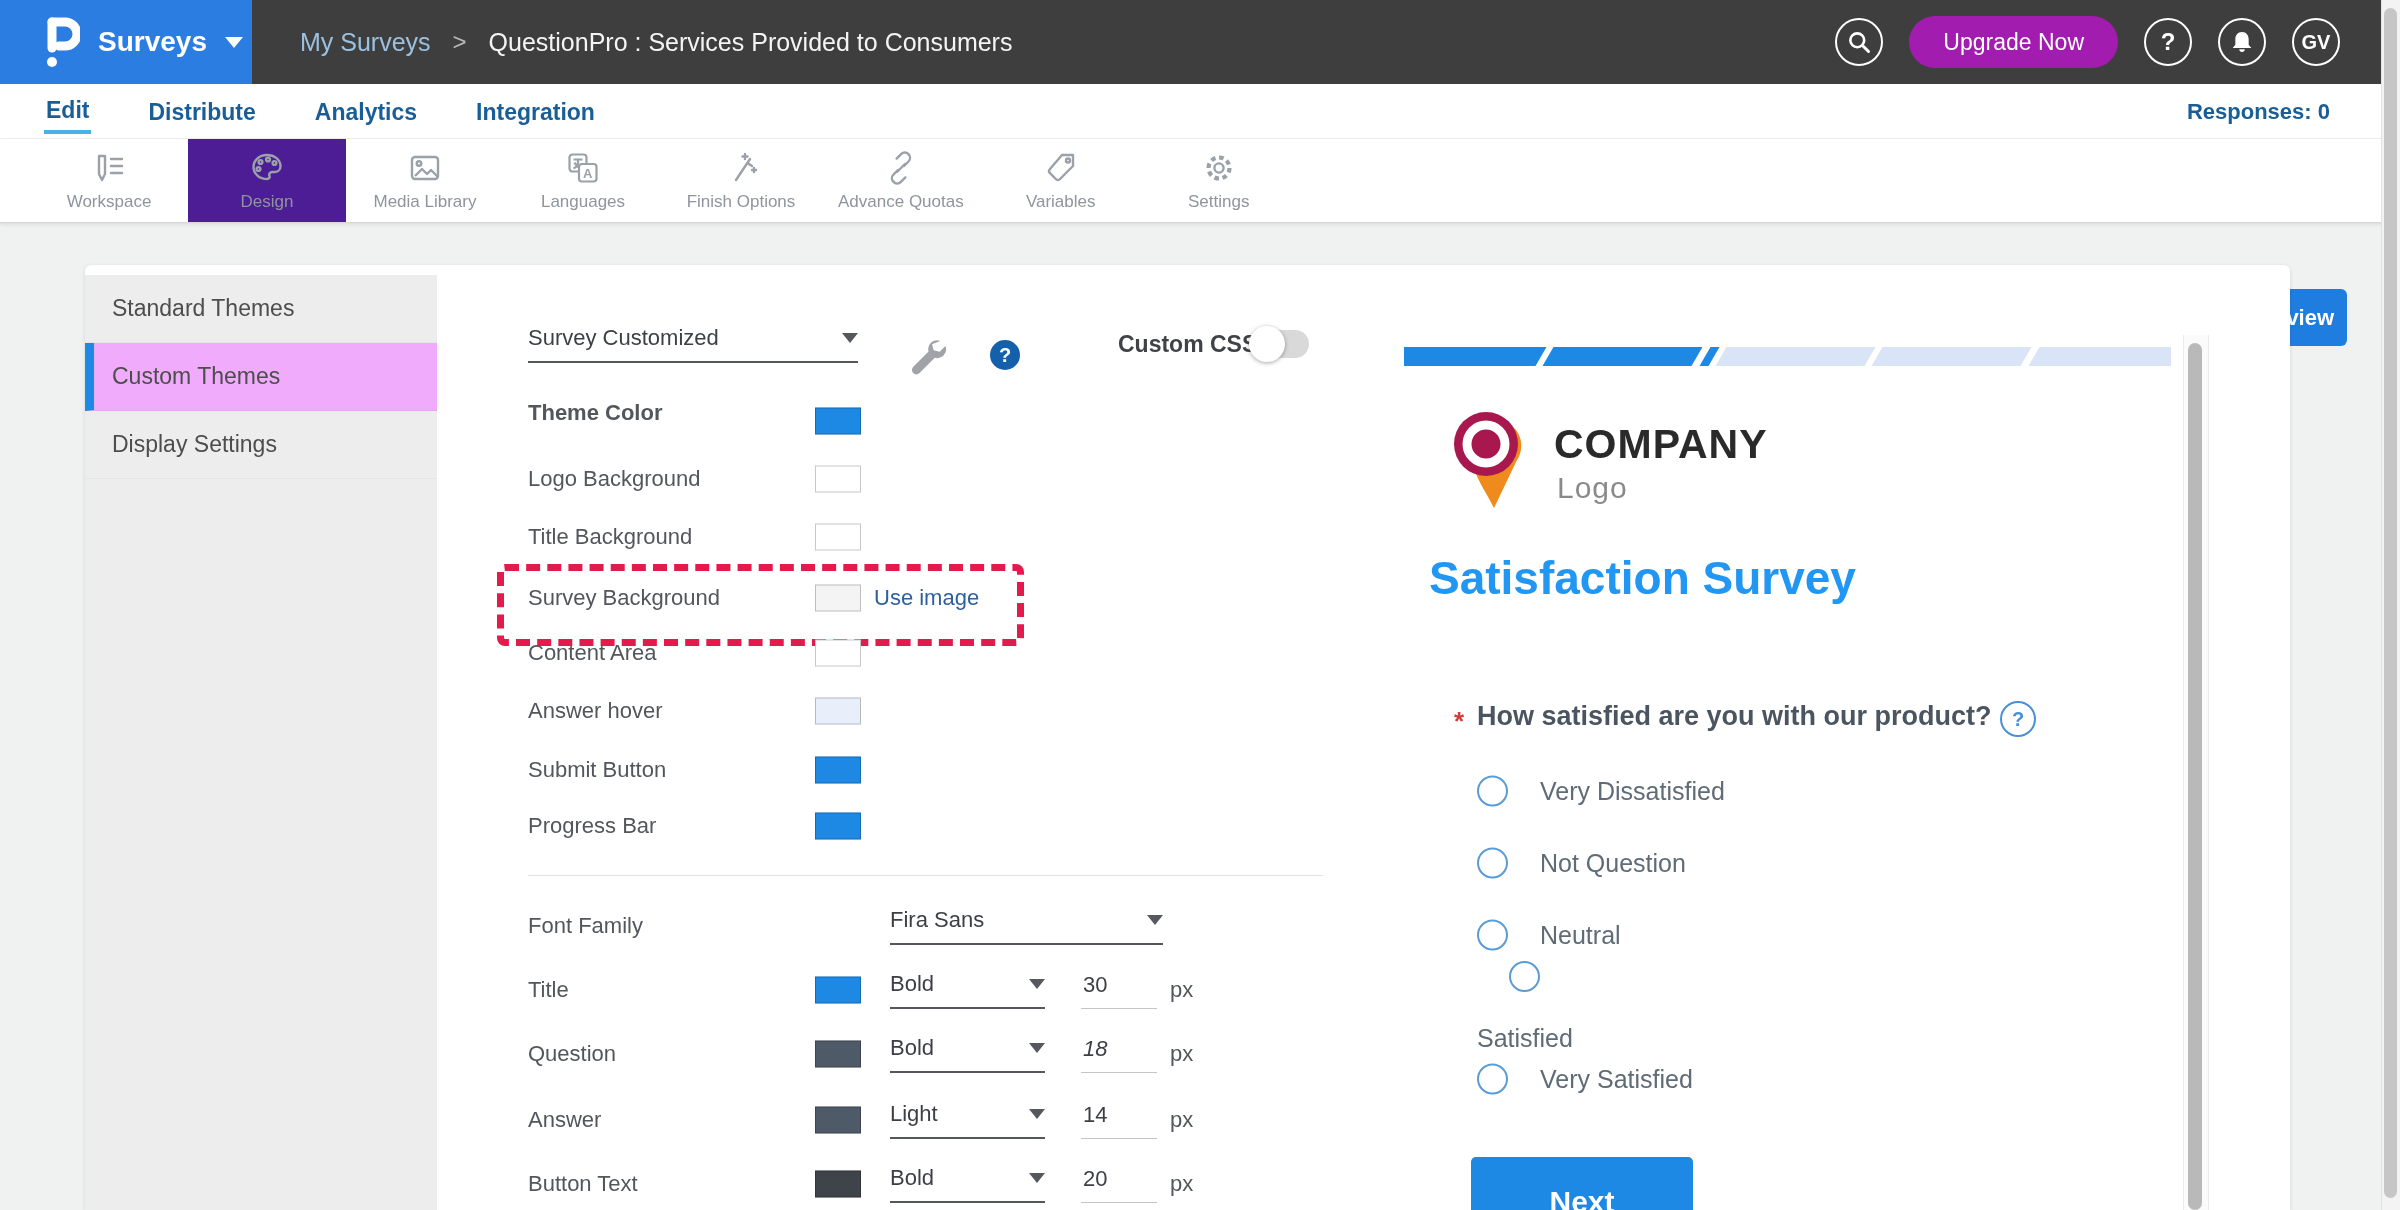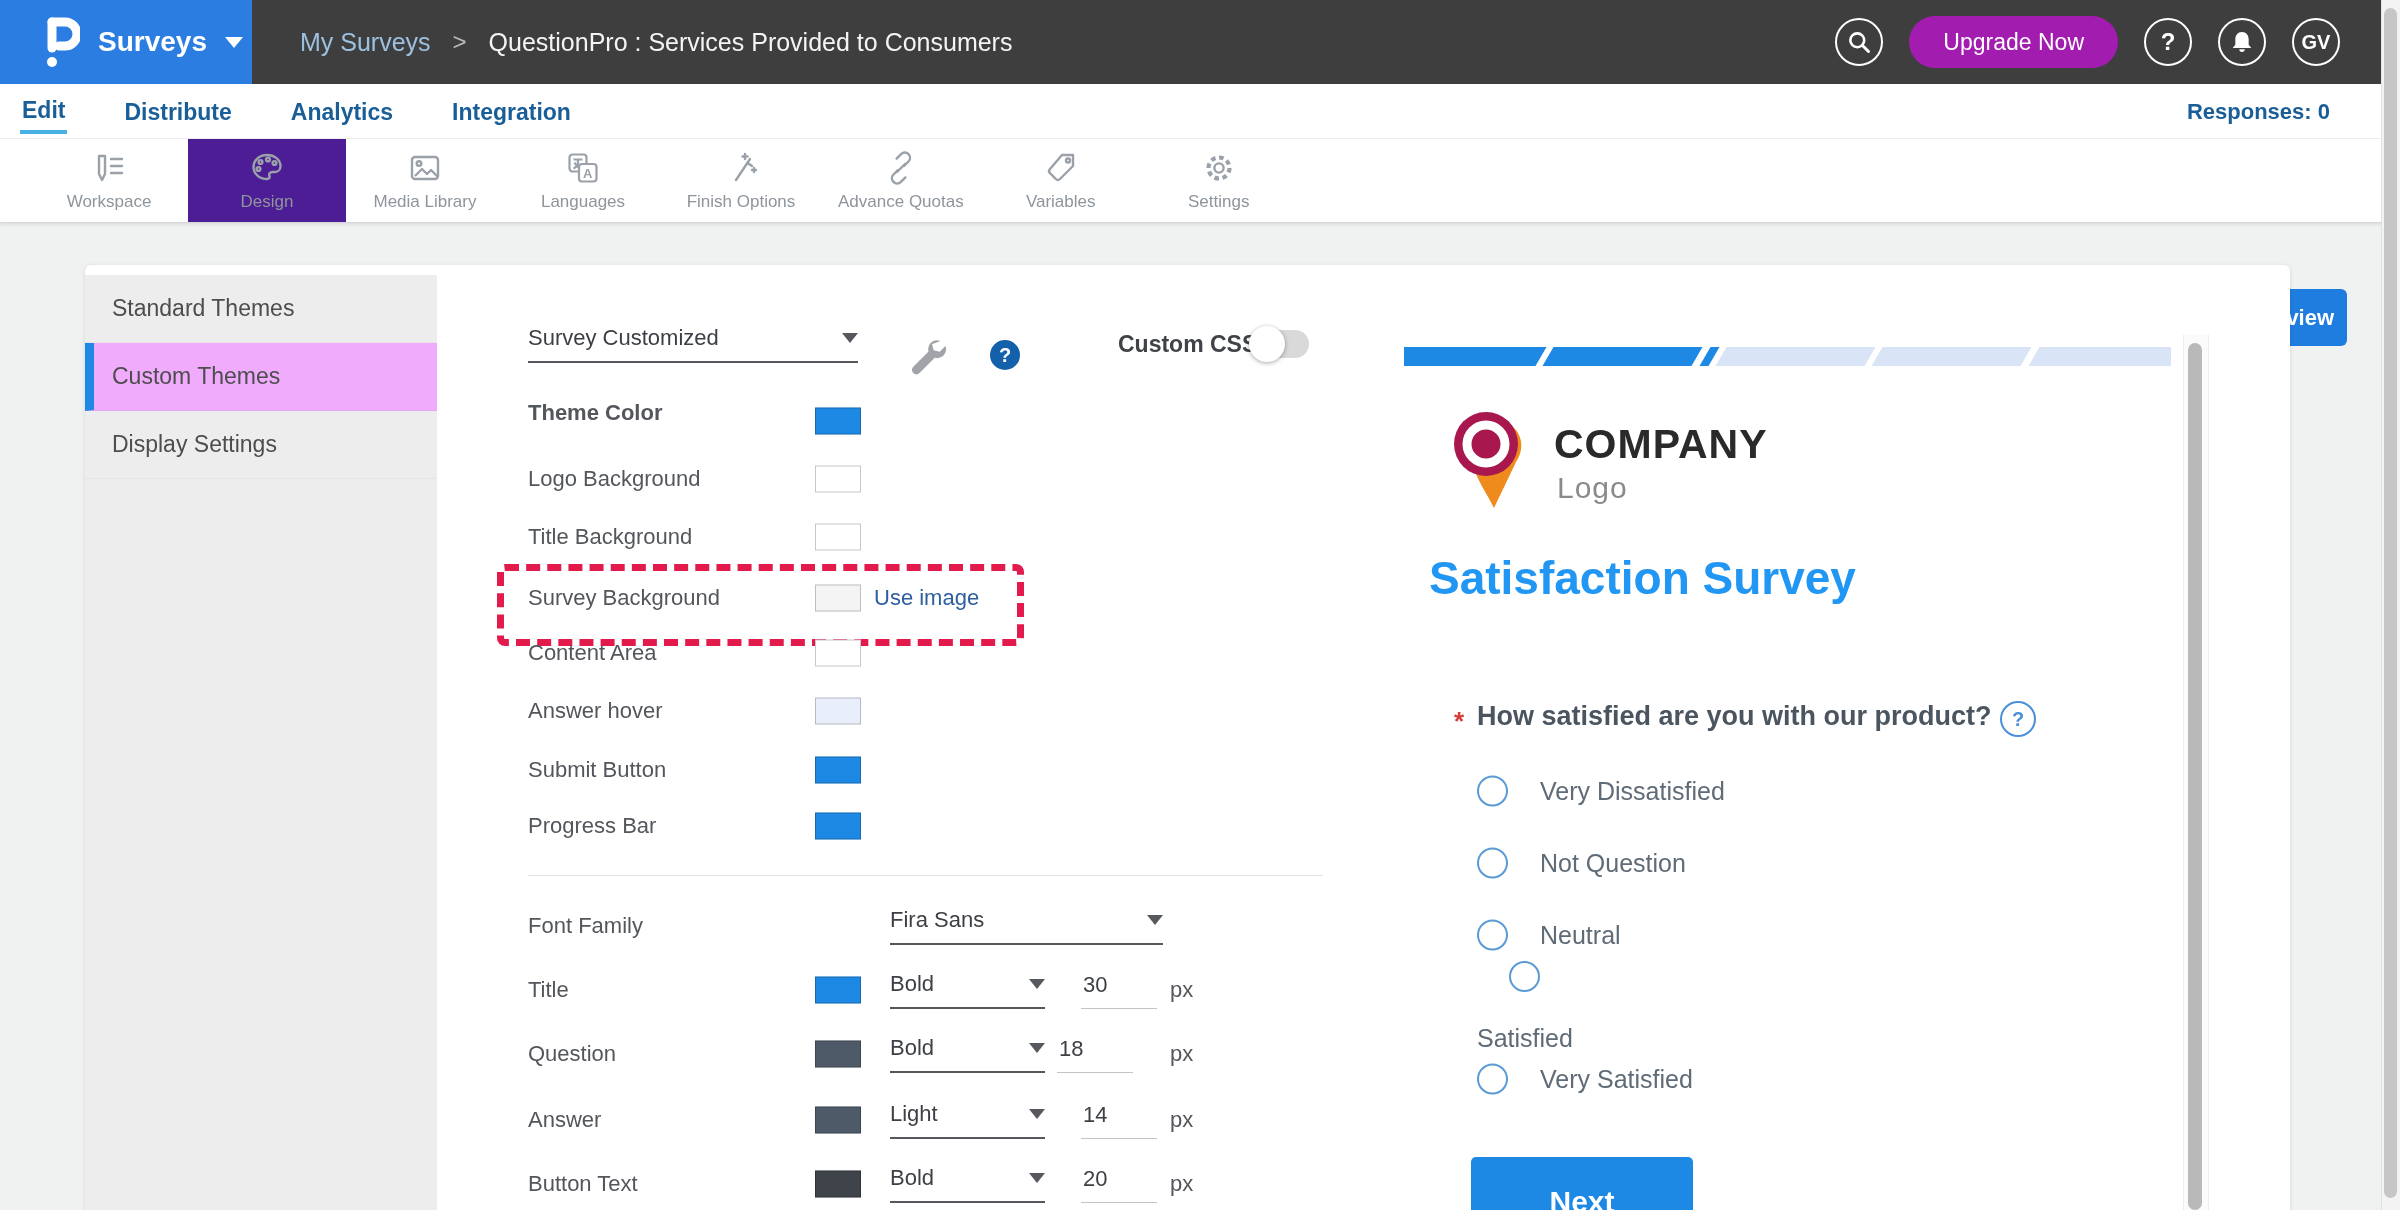"Edit" .tabsrow { padding-left: 20px -> 44px }
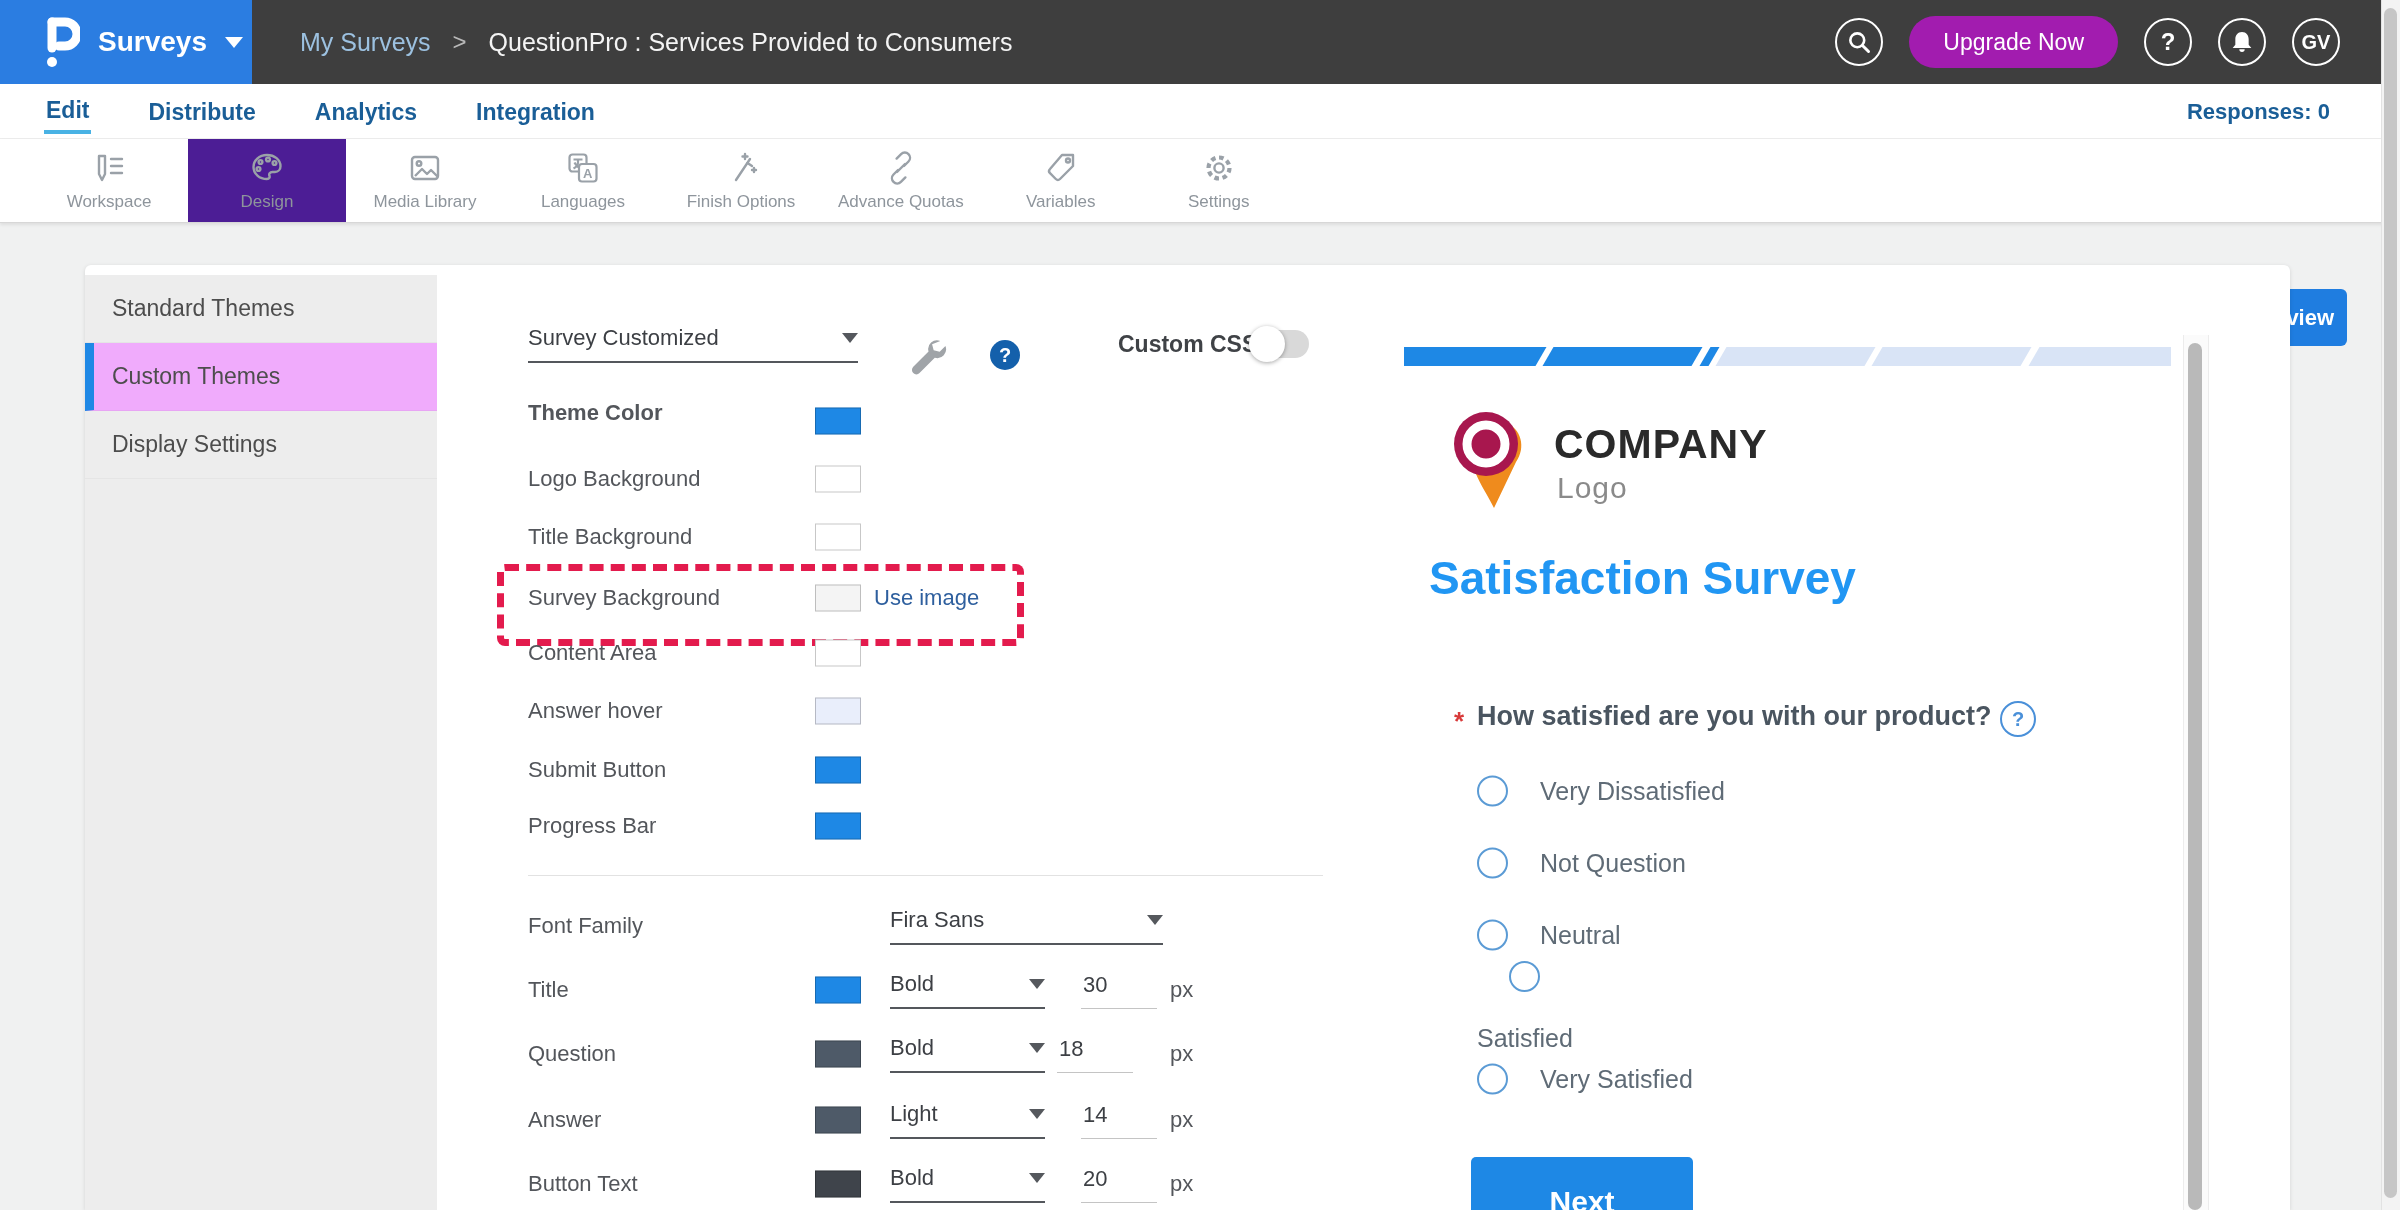"18" input.sizeinp { font-style: none -> italic; left: 972px -> 996px }
